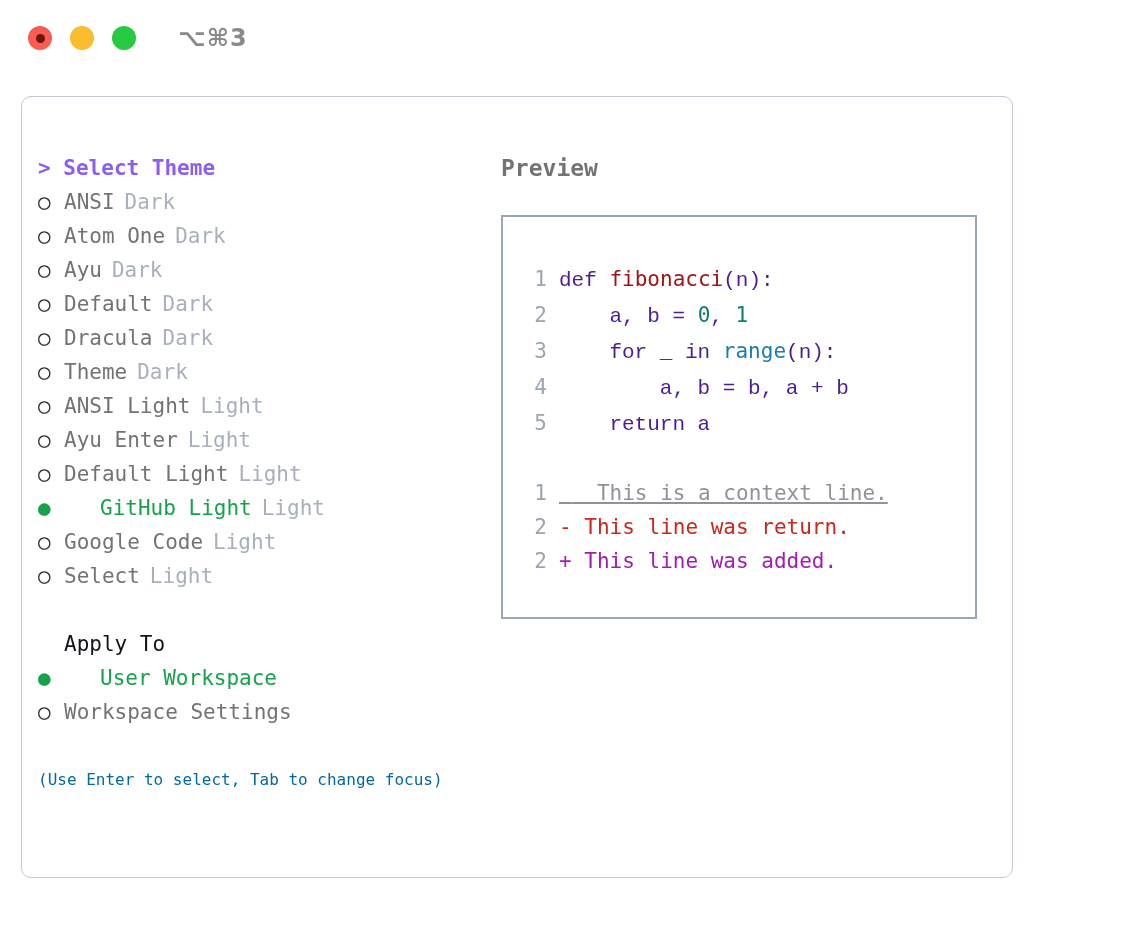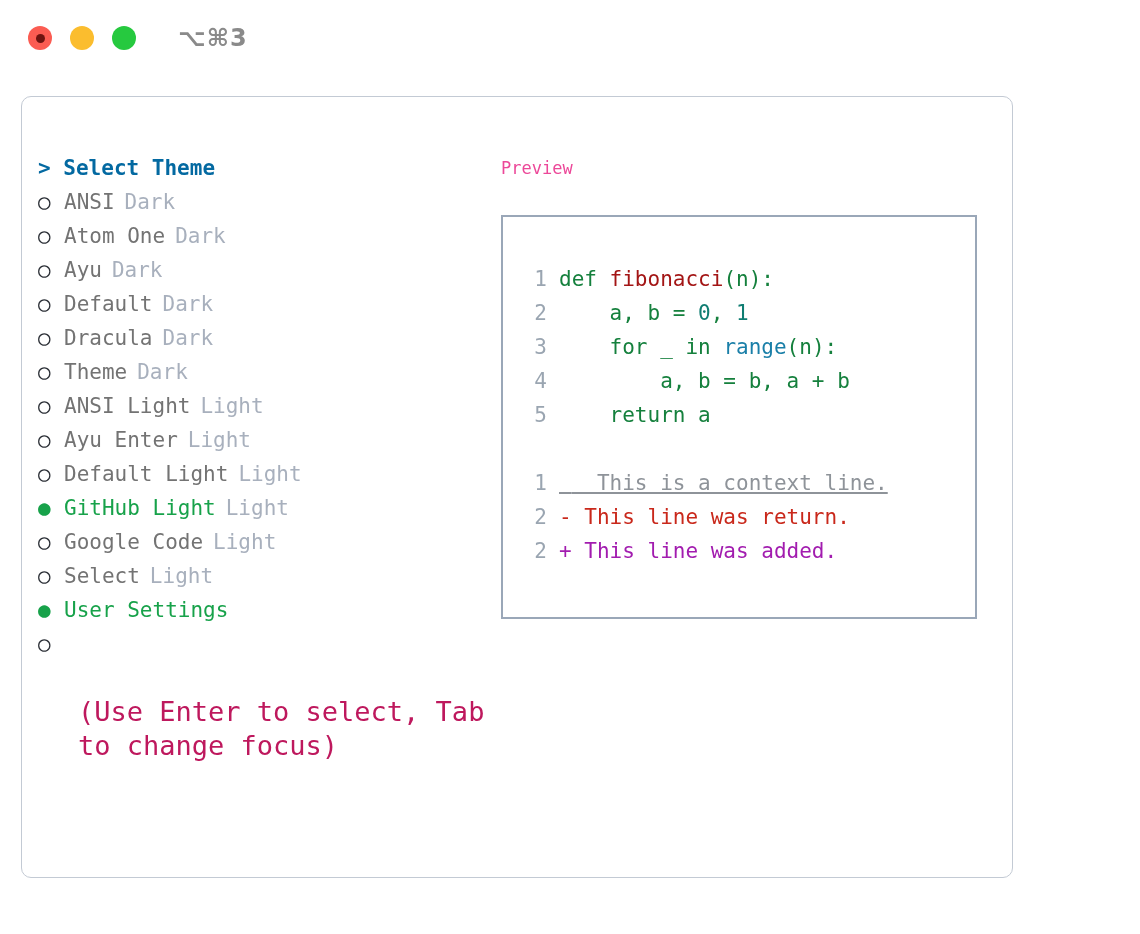"> Select Theme" .section-header { color: #0369a1 -> #8b5cf6 }
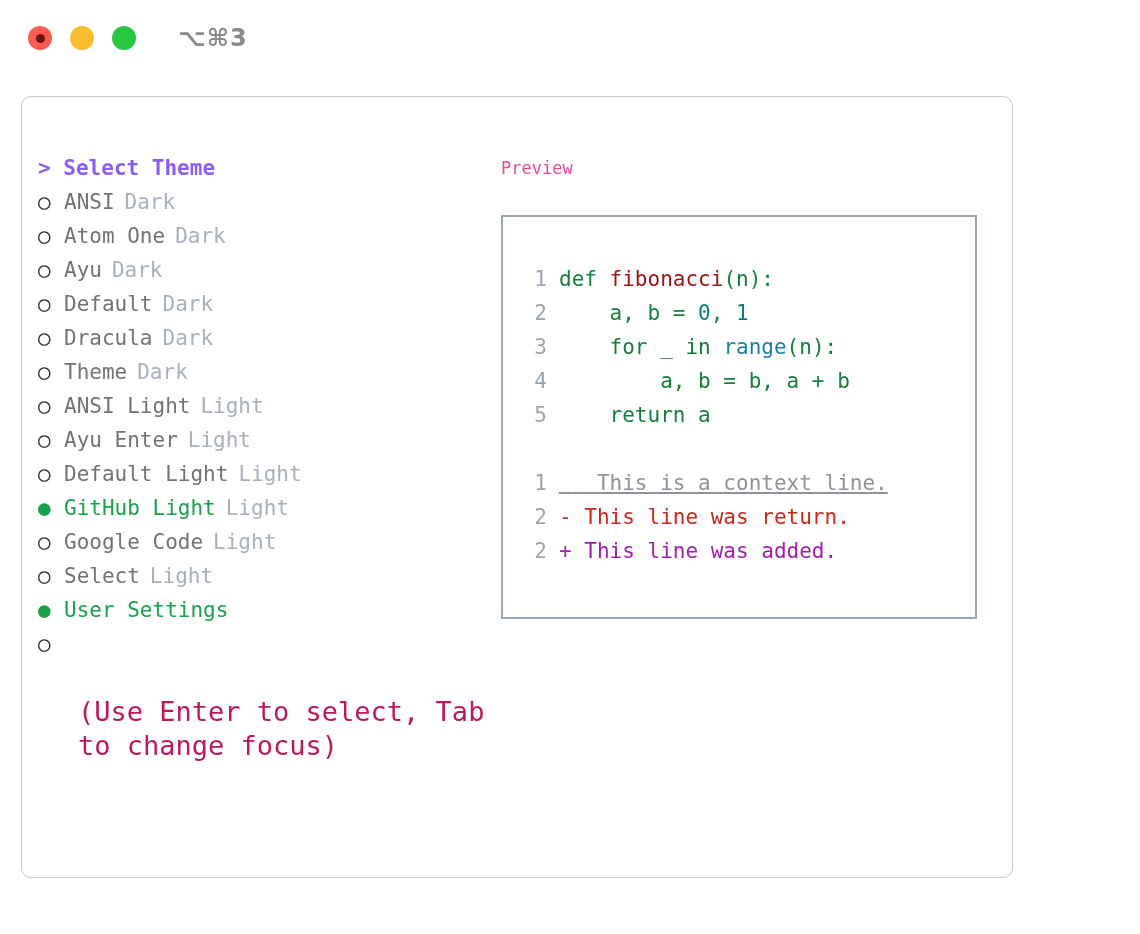"Preview" .preview-title { color: #ec4899 -> #737373; font-size: 17px -> 23px; font-weight: 400 -> 700 }
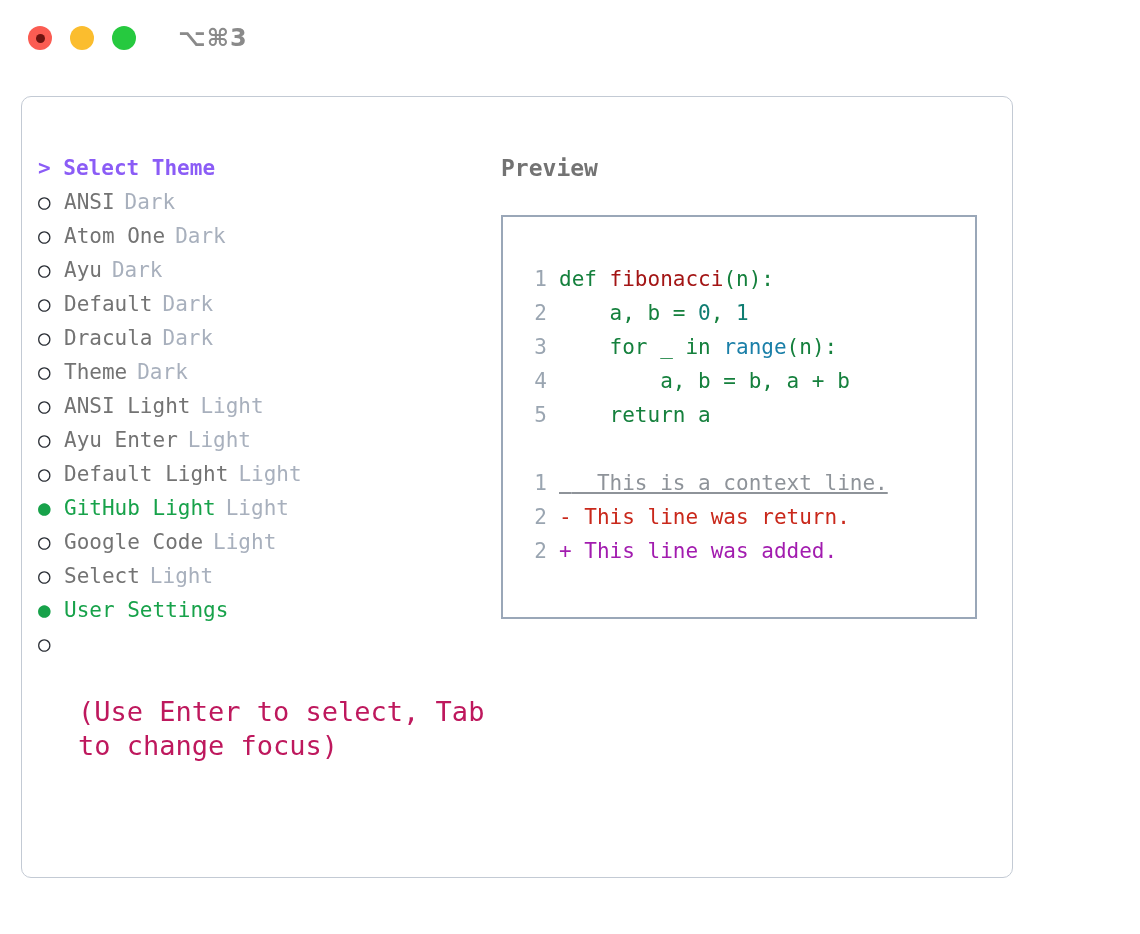"def" .tok-plain { color: #15803d -> #4c1d95; font-family: none -> Liberation Mono, monospace }
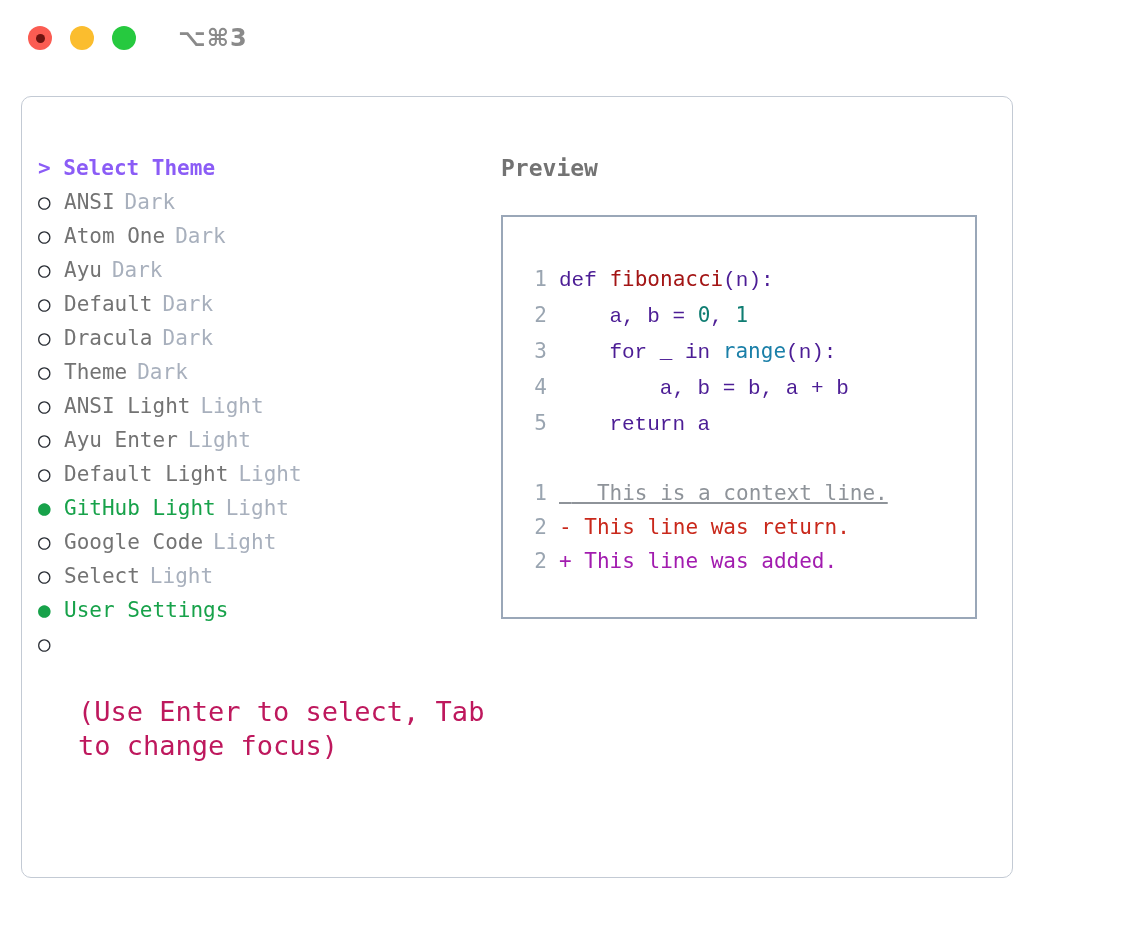"GitHub Light" .opt-row.selected .opt-label { margin-left: none -> 36px }
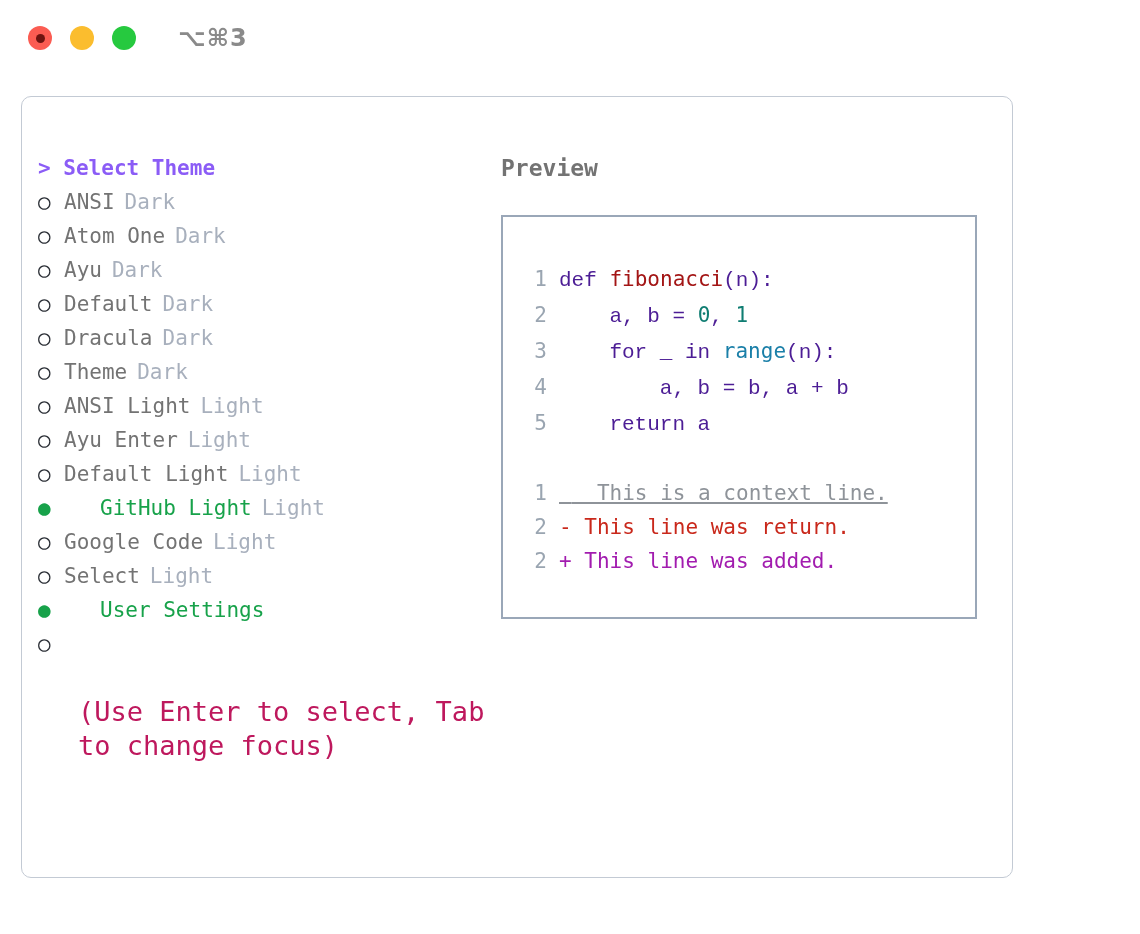"Apply To" div.apply-header { html: none -> <div>Apply To</div> }
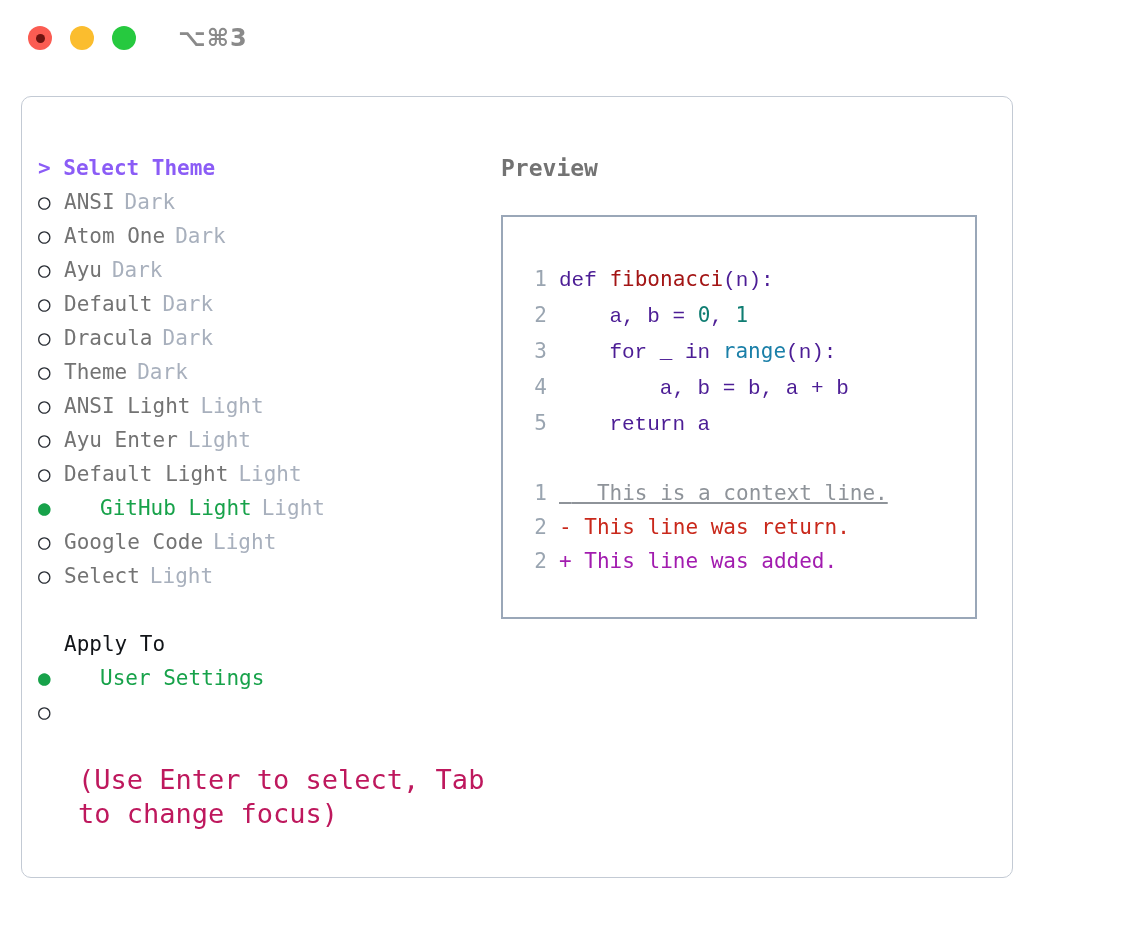"User Settings" span.opt-label { text: Settings -> Workspace }
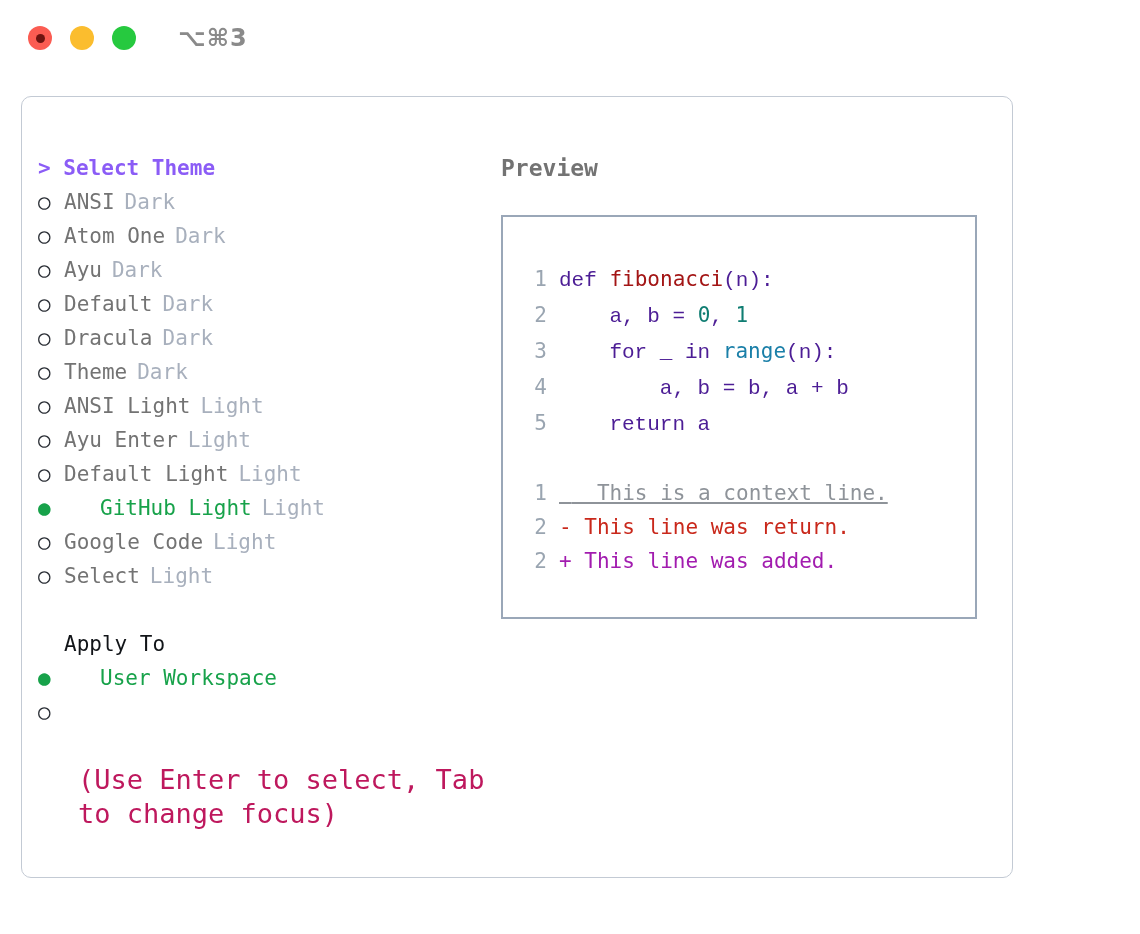"Workspace Settings" span.opt-label { html: none -> <span>Workspace Settings</span> }
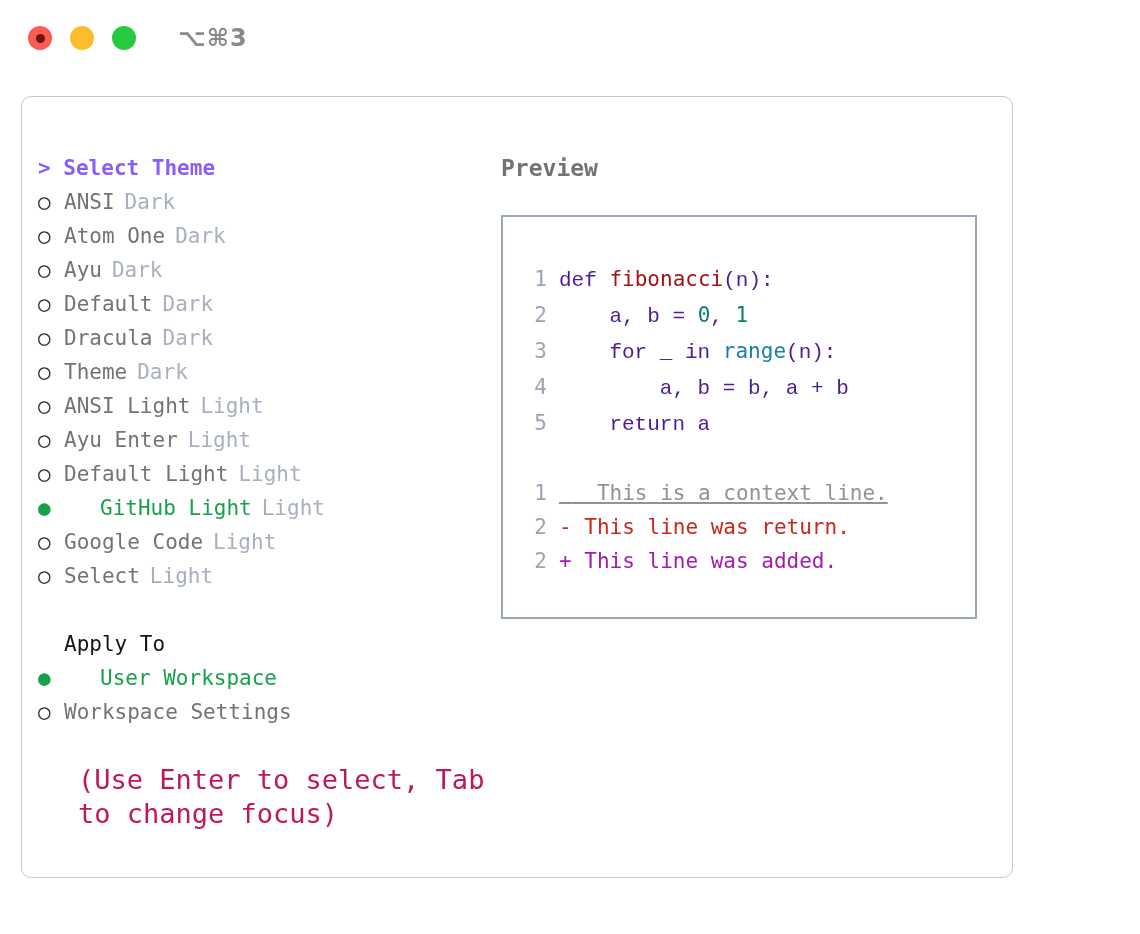"(Use Enter to select, Tab" .hint { color: #be185d -> #0369a1; font-size: 27px -> 16px; margin-left: 40px -> none }
